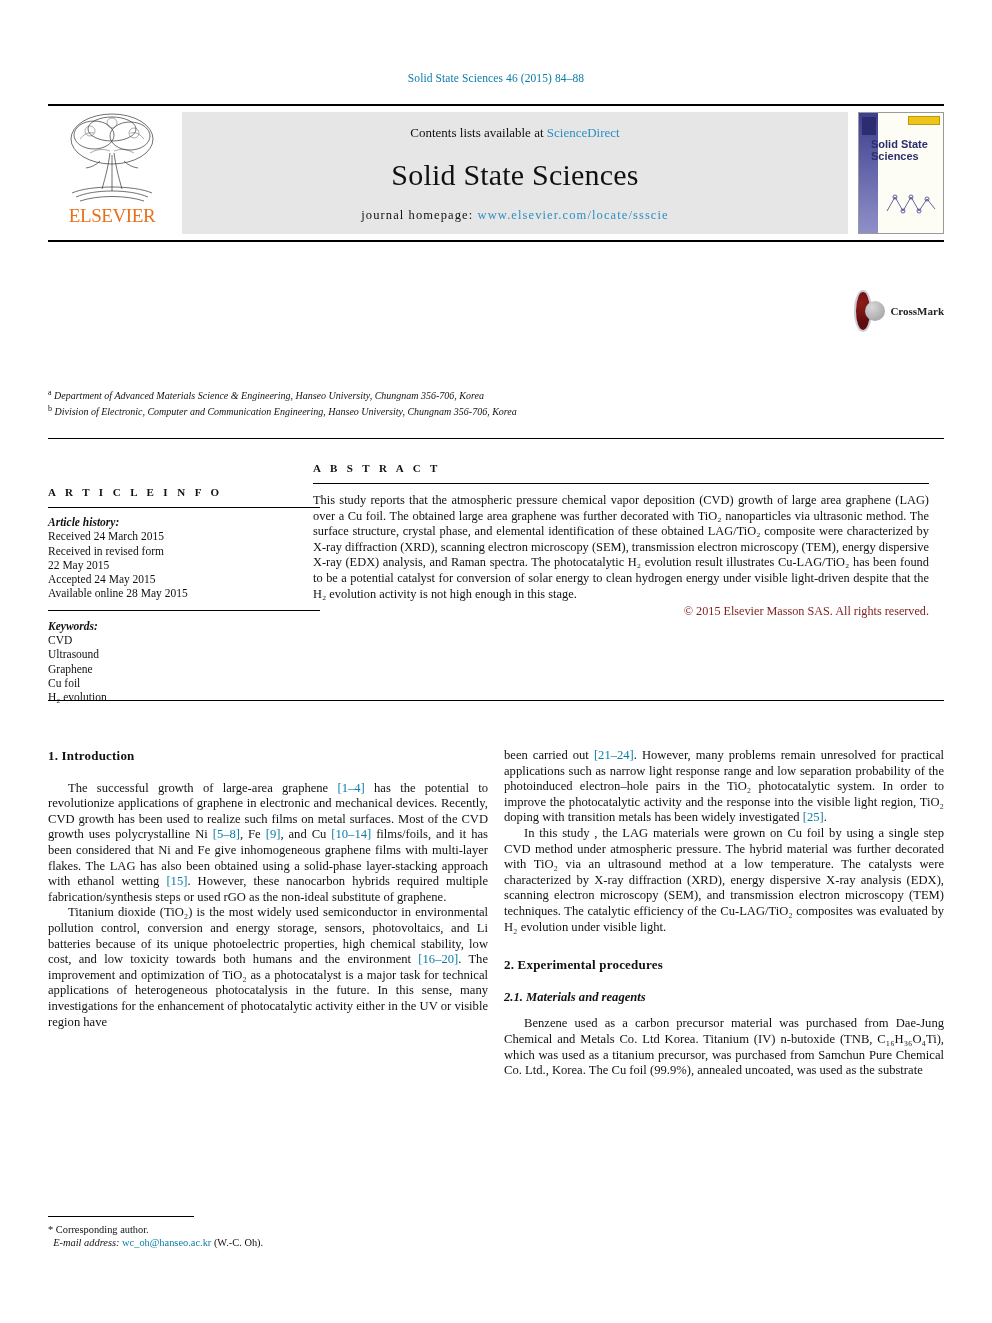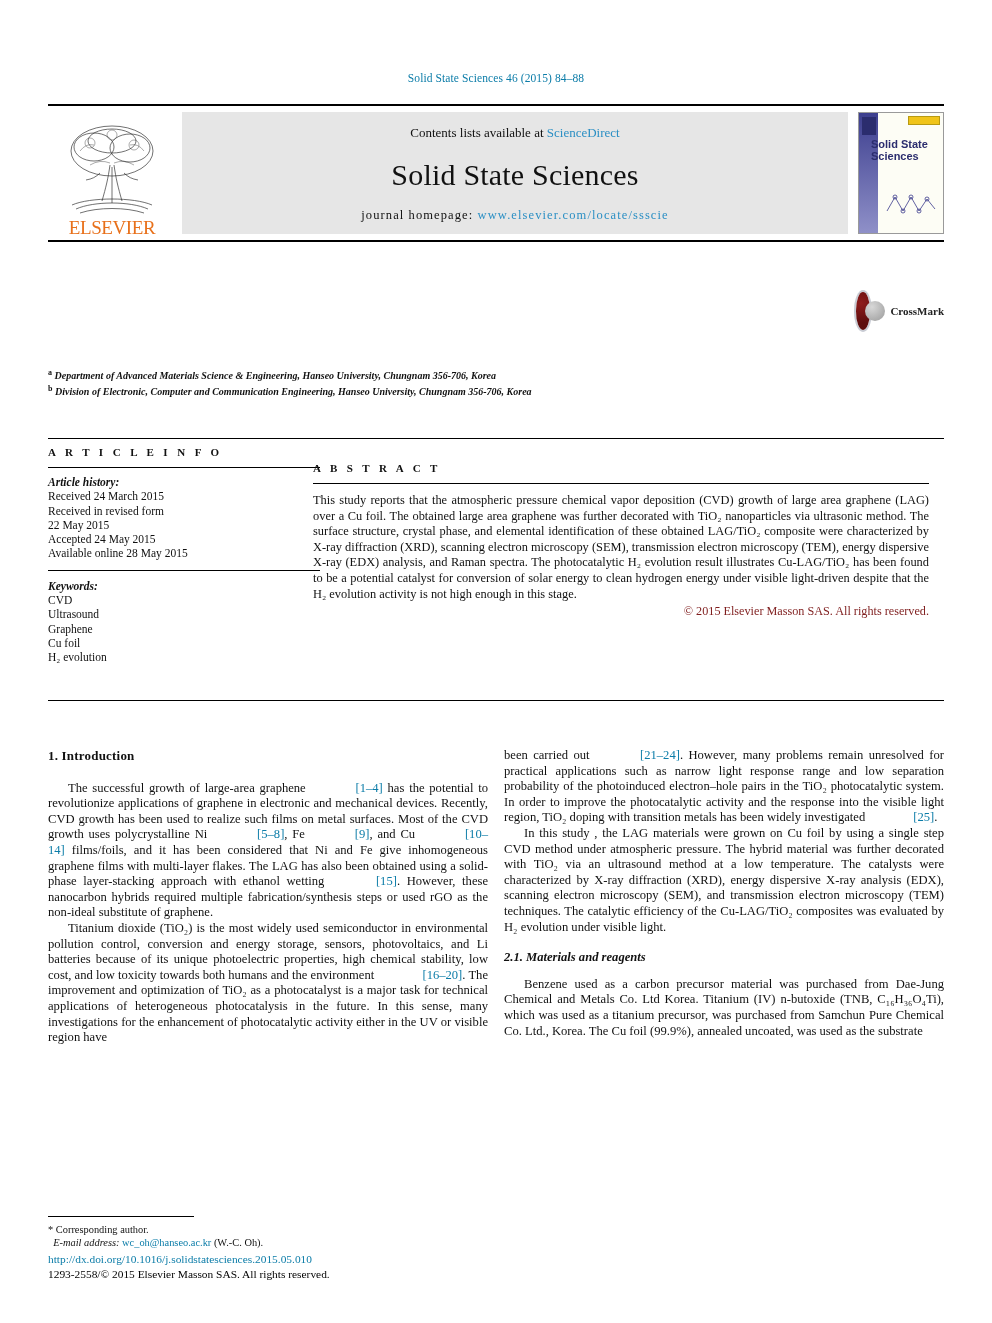"ELSEVIER" .elsevier-logo { padding-bottom: 3px -> 15px }
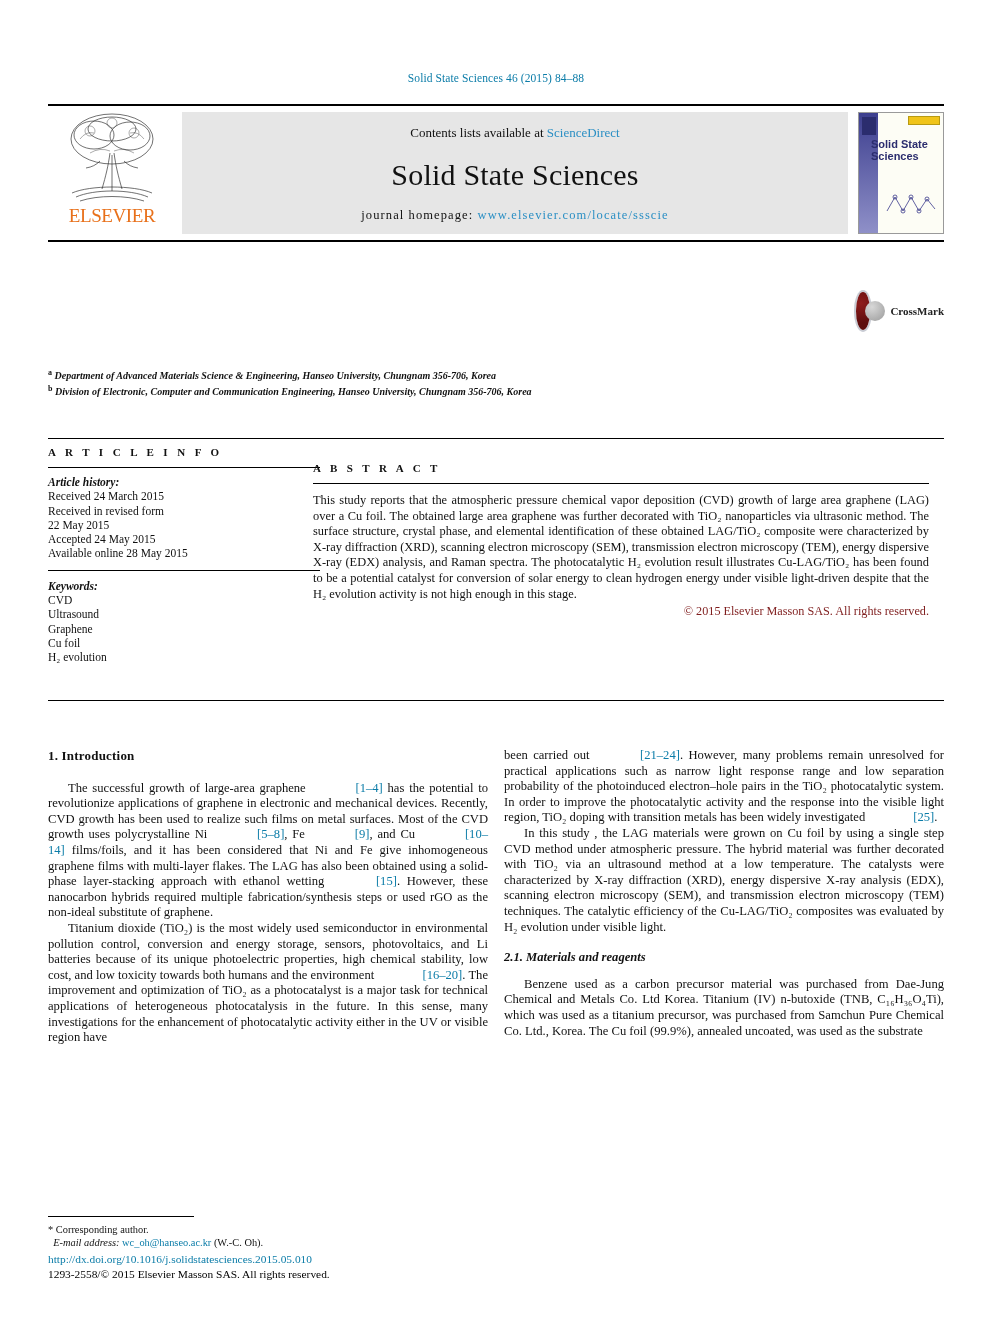"a Department of Advanced Materials" .affils { font-weight: bold -> none; top: 367px -> 387px }
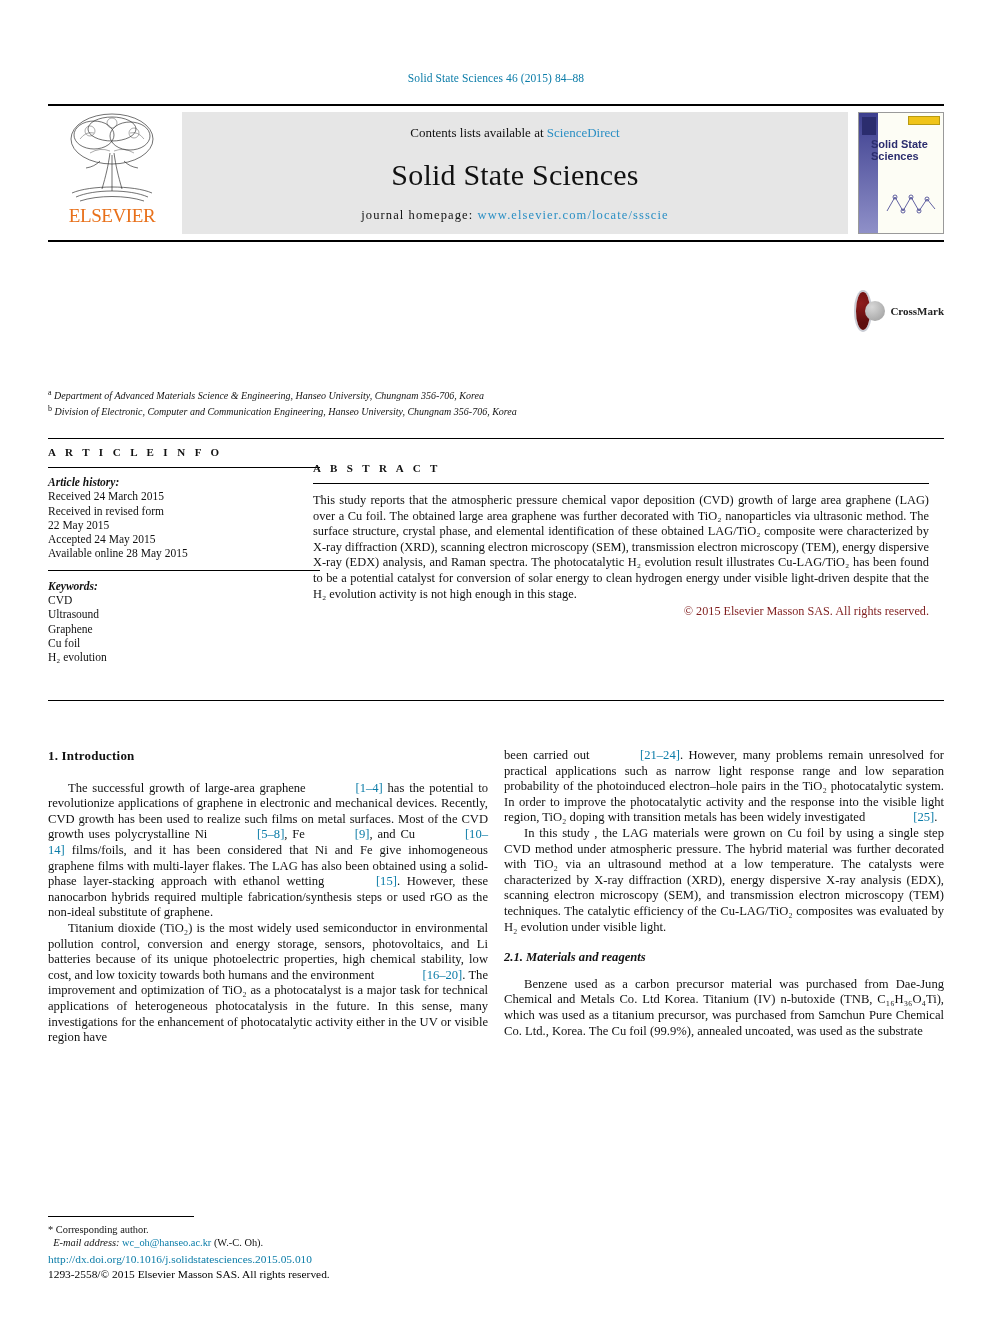"A R T I C" .info-col { top: 446px -> 486px }
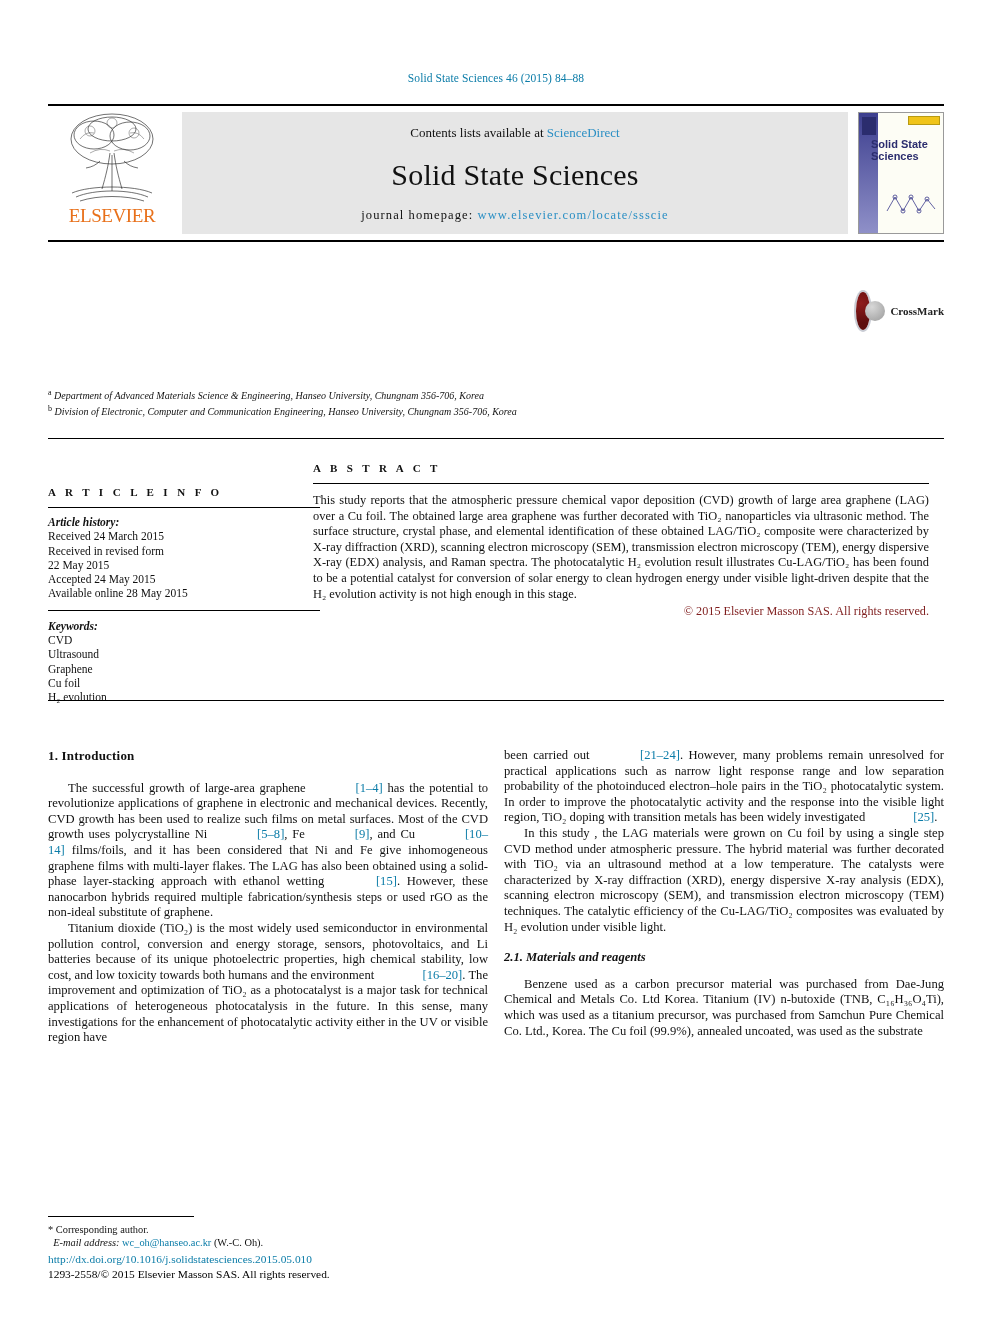"[21–24]" .ref { margin-left: 45px -> none }
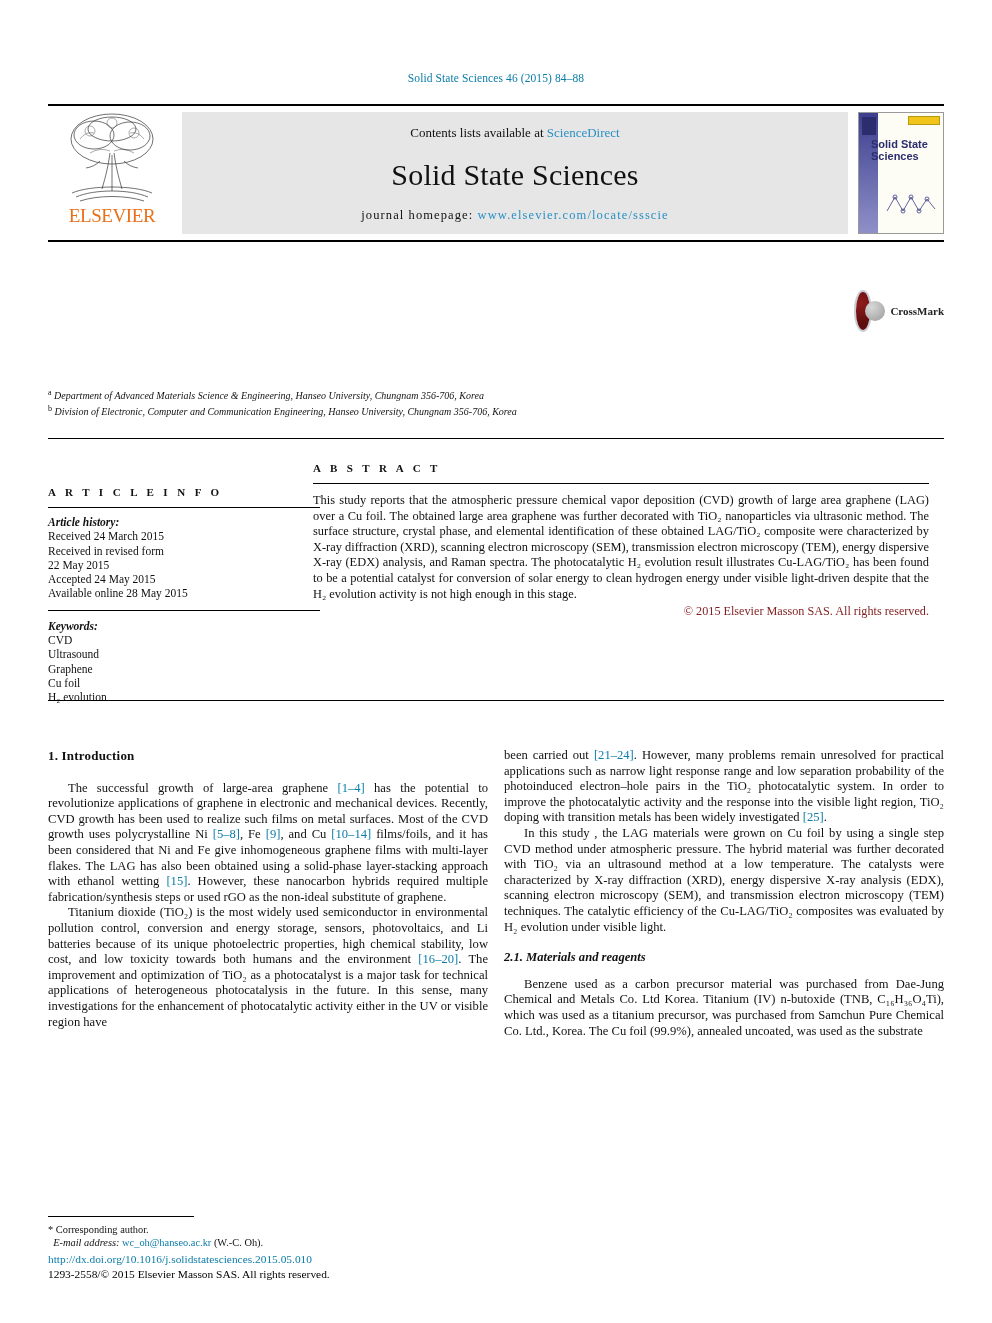"2. Experimental procedures" h2.spaced { html: none -> <h2>2. Experimental procedures</h2> }
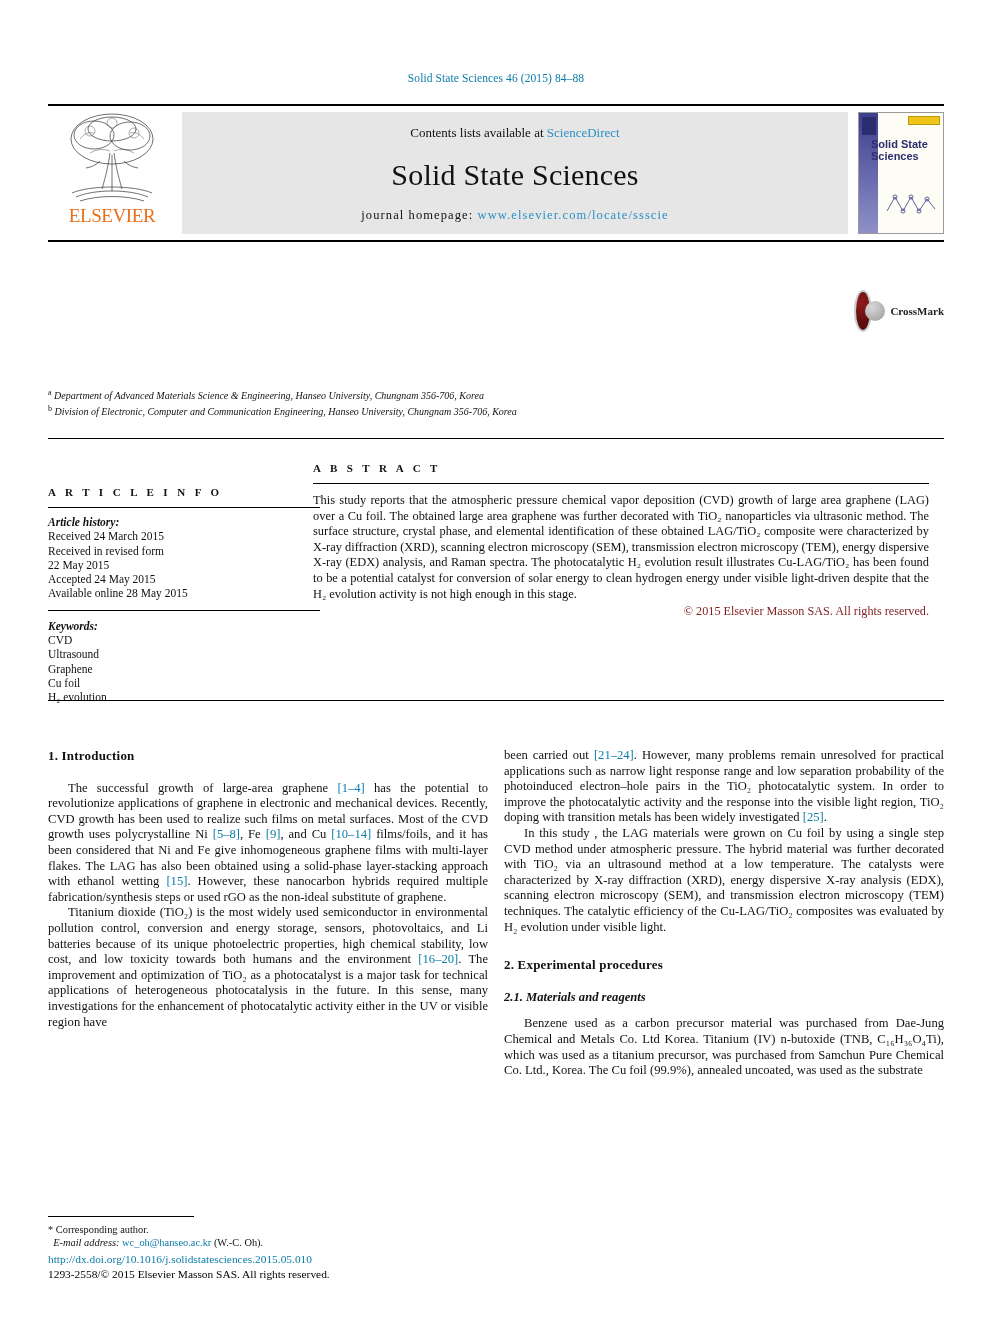"http://dx.doi.org/10.1016/j.solidstatesc" div.footer { html: <div> <div>http://dx.doi.org/10.1016/j.solidstatesciences.2015.05.010</div> <div>1293-2558/© 2015 Elsevier Masson SAS. All rights reserved.</div> </div> -> none }
